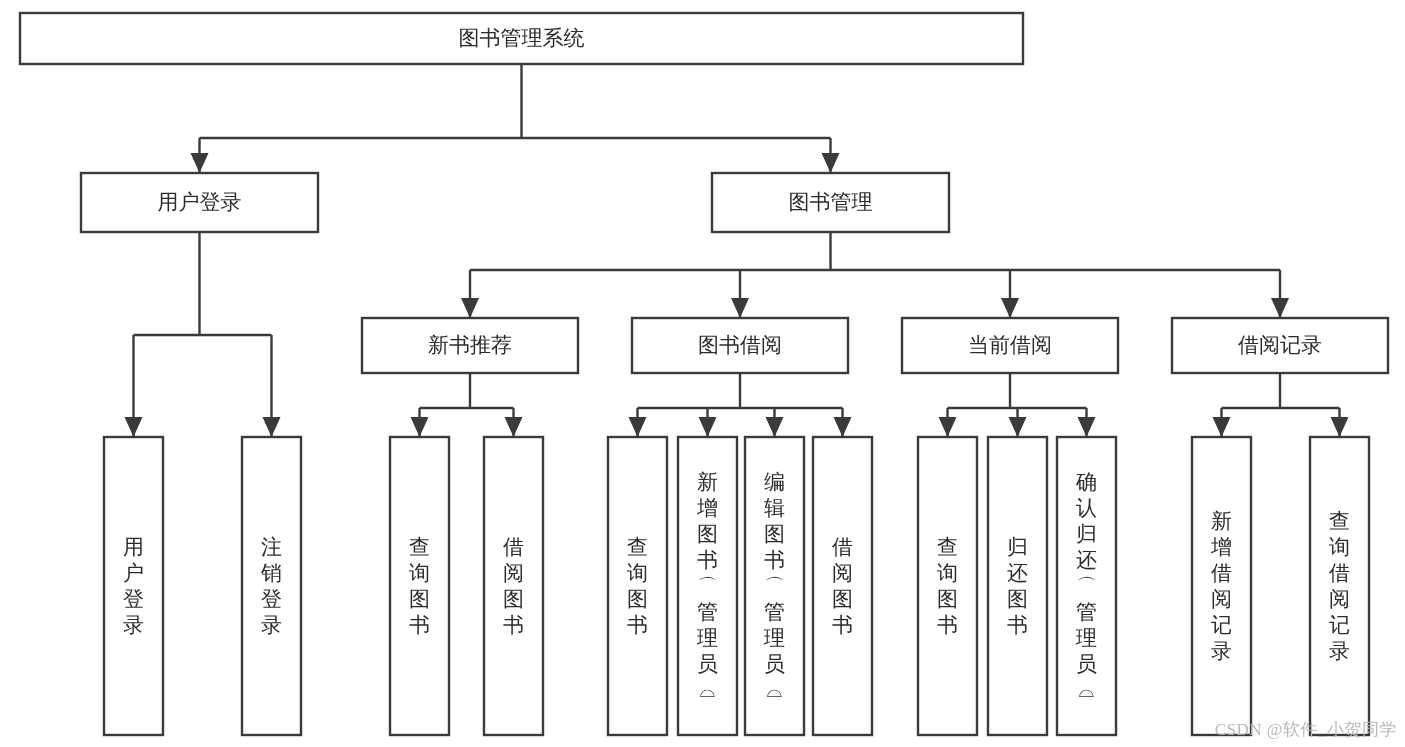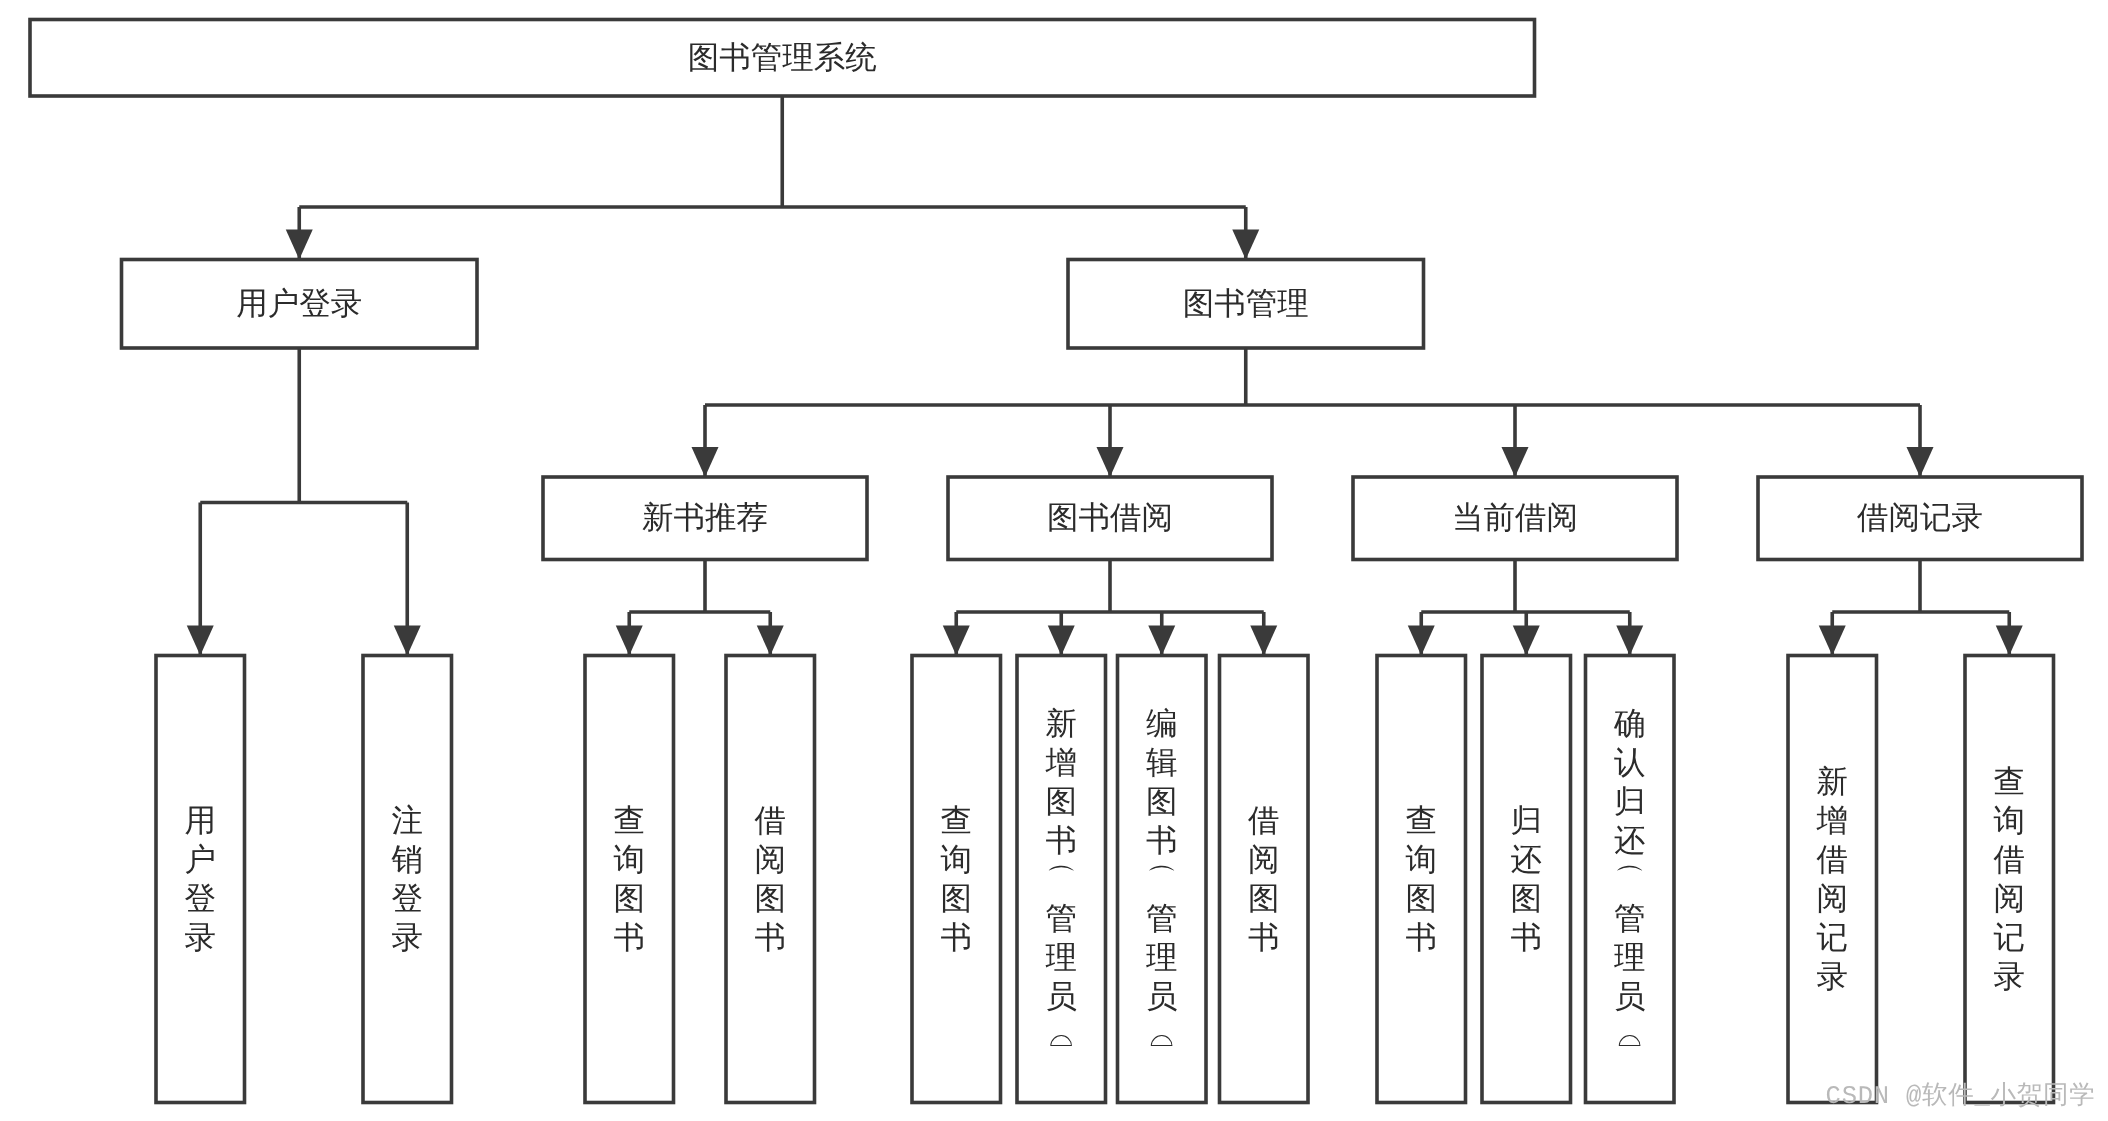"CSDN @软件_小贺同学" .watermark { font-family: Liberation Mono, monospace -> Liberation Serif, serif }
